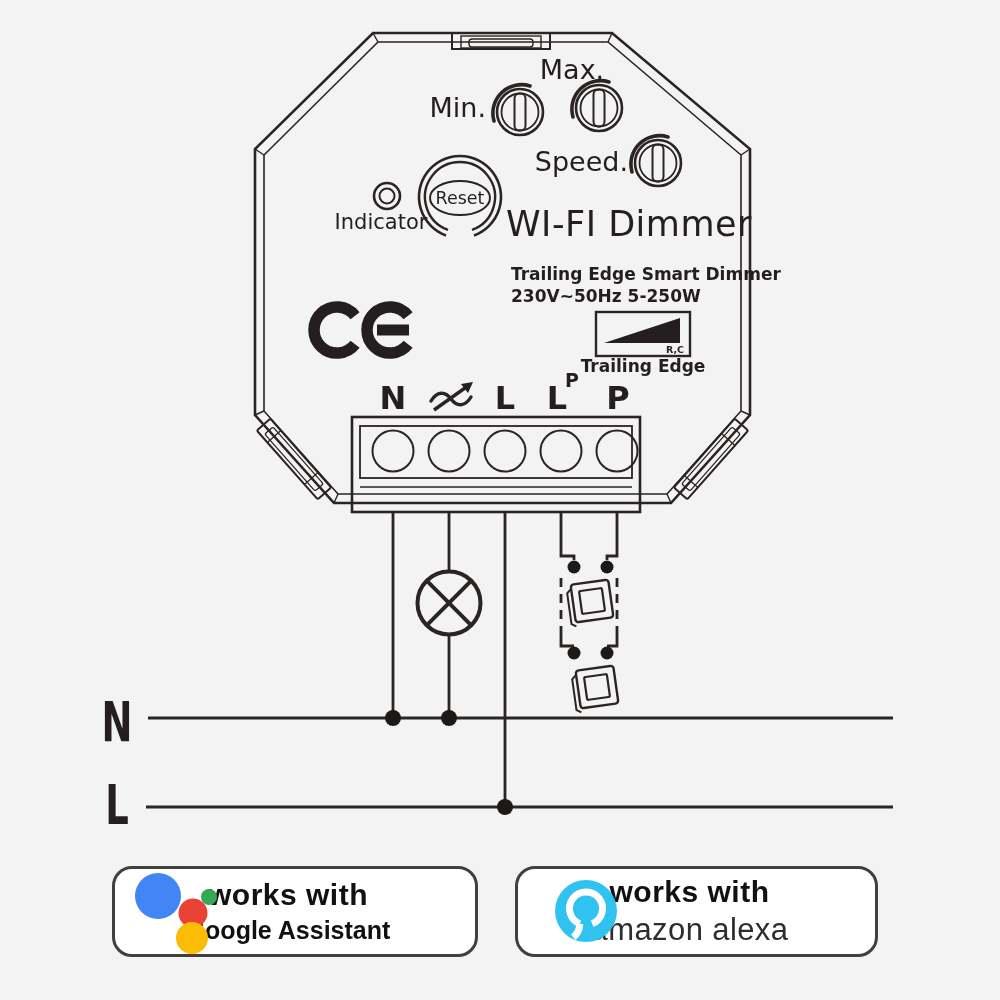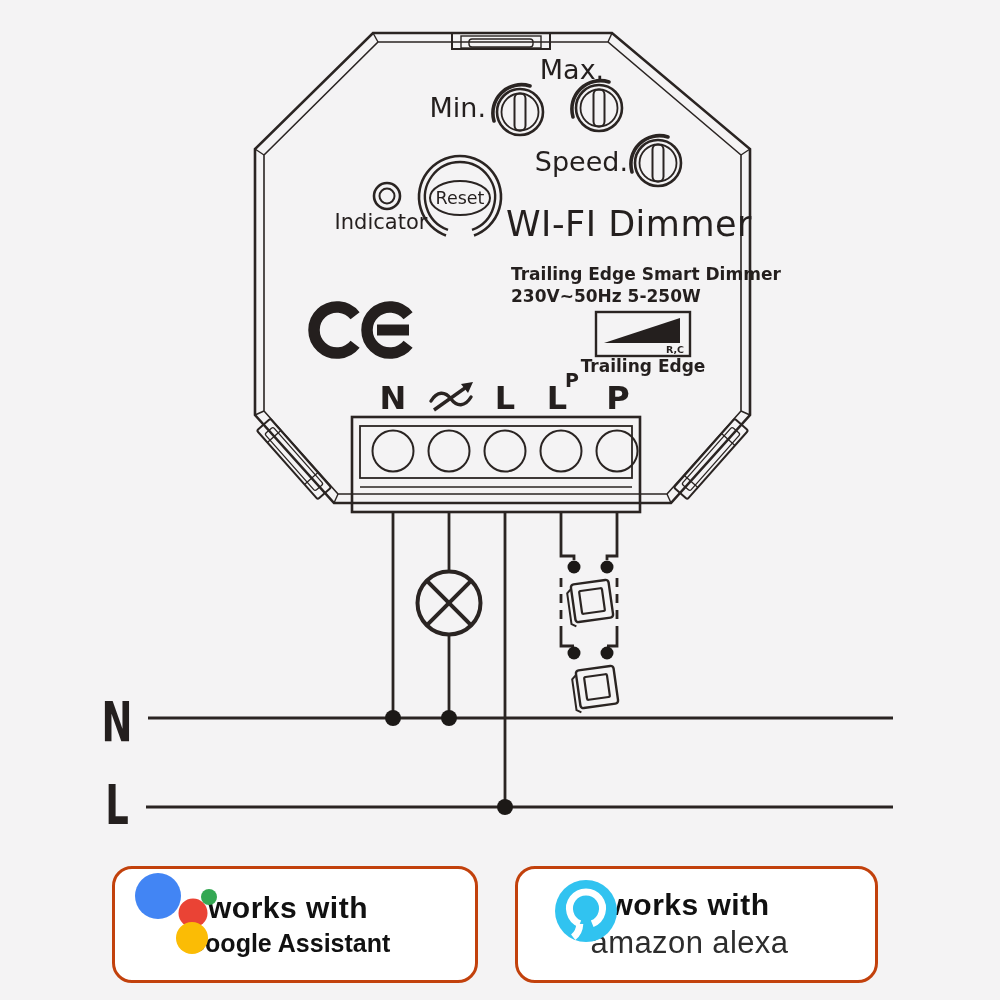"works with" .badge { border: 3px solid #c2410c -> 3px solid #404040; height: 117px -> 91px }
